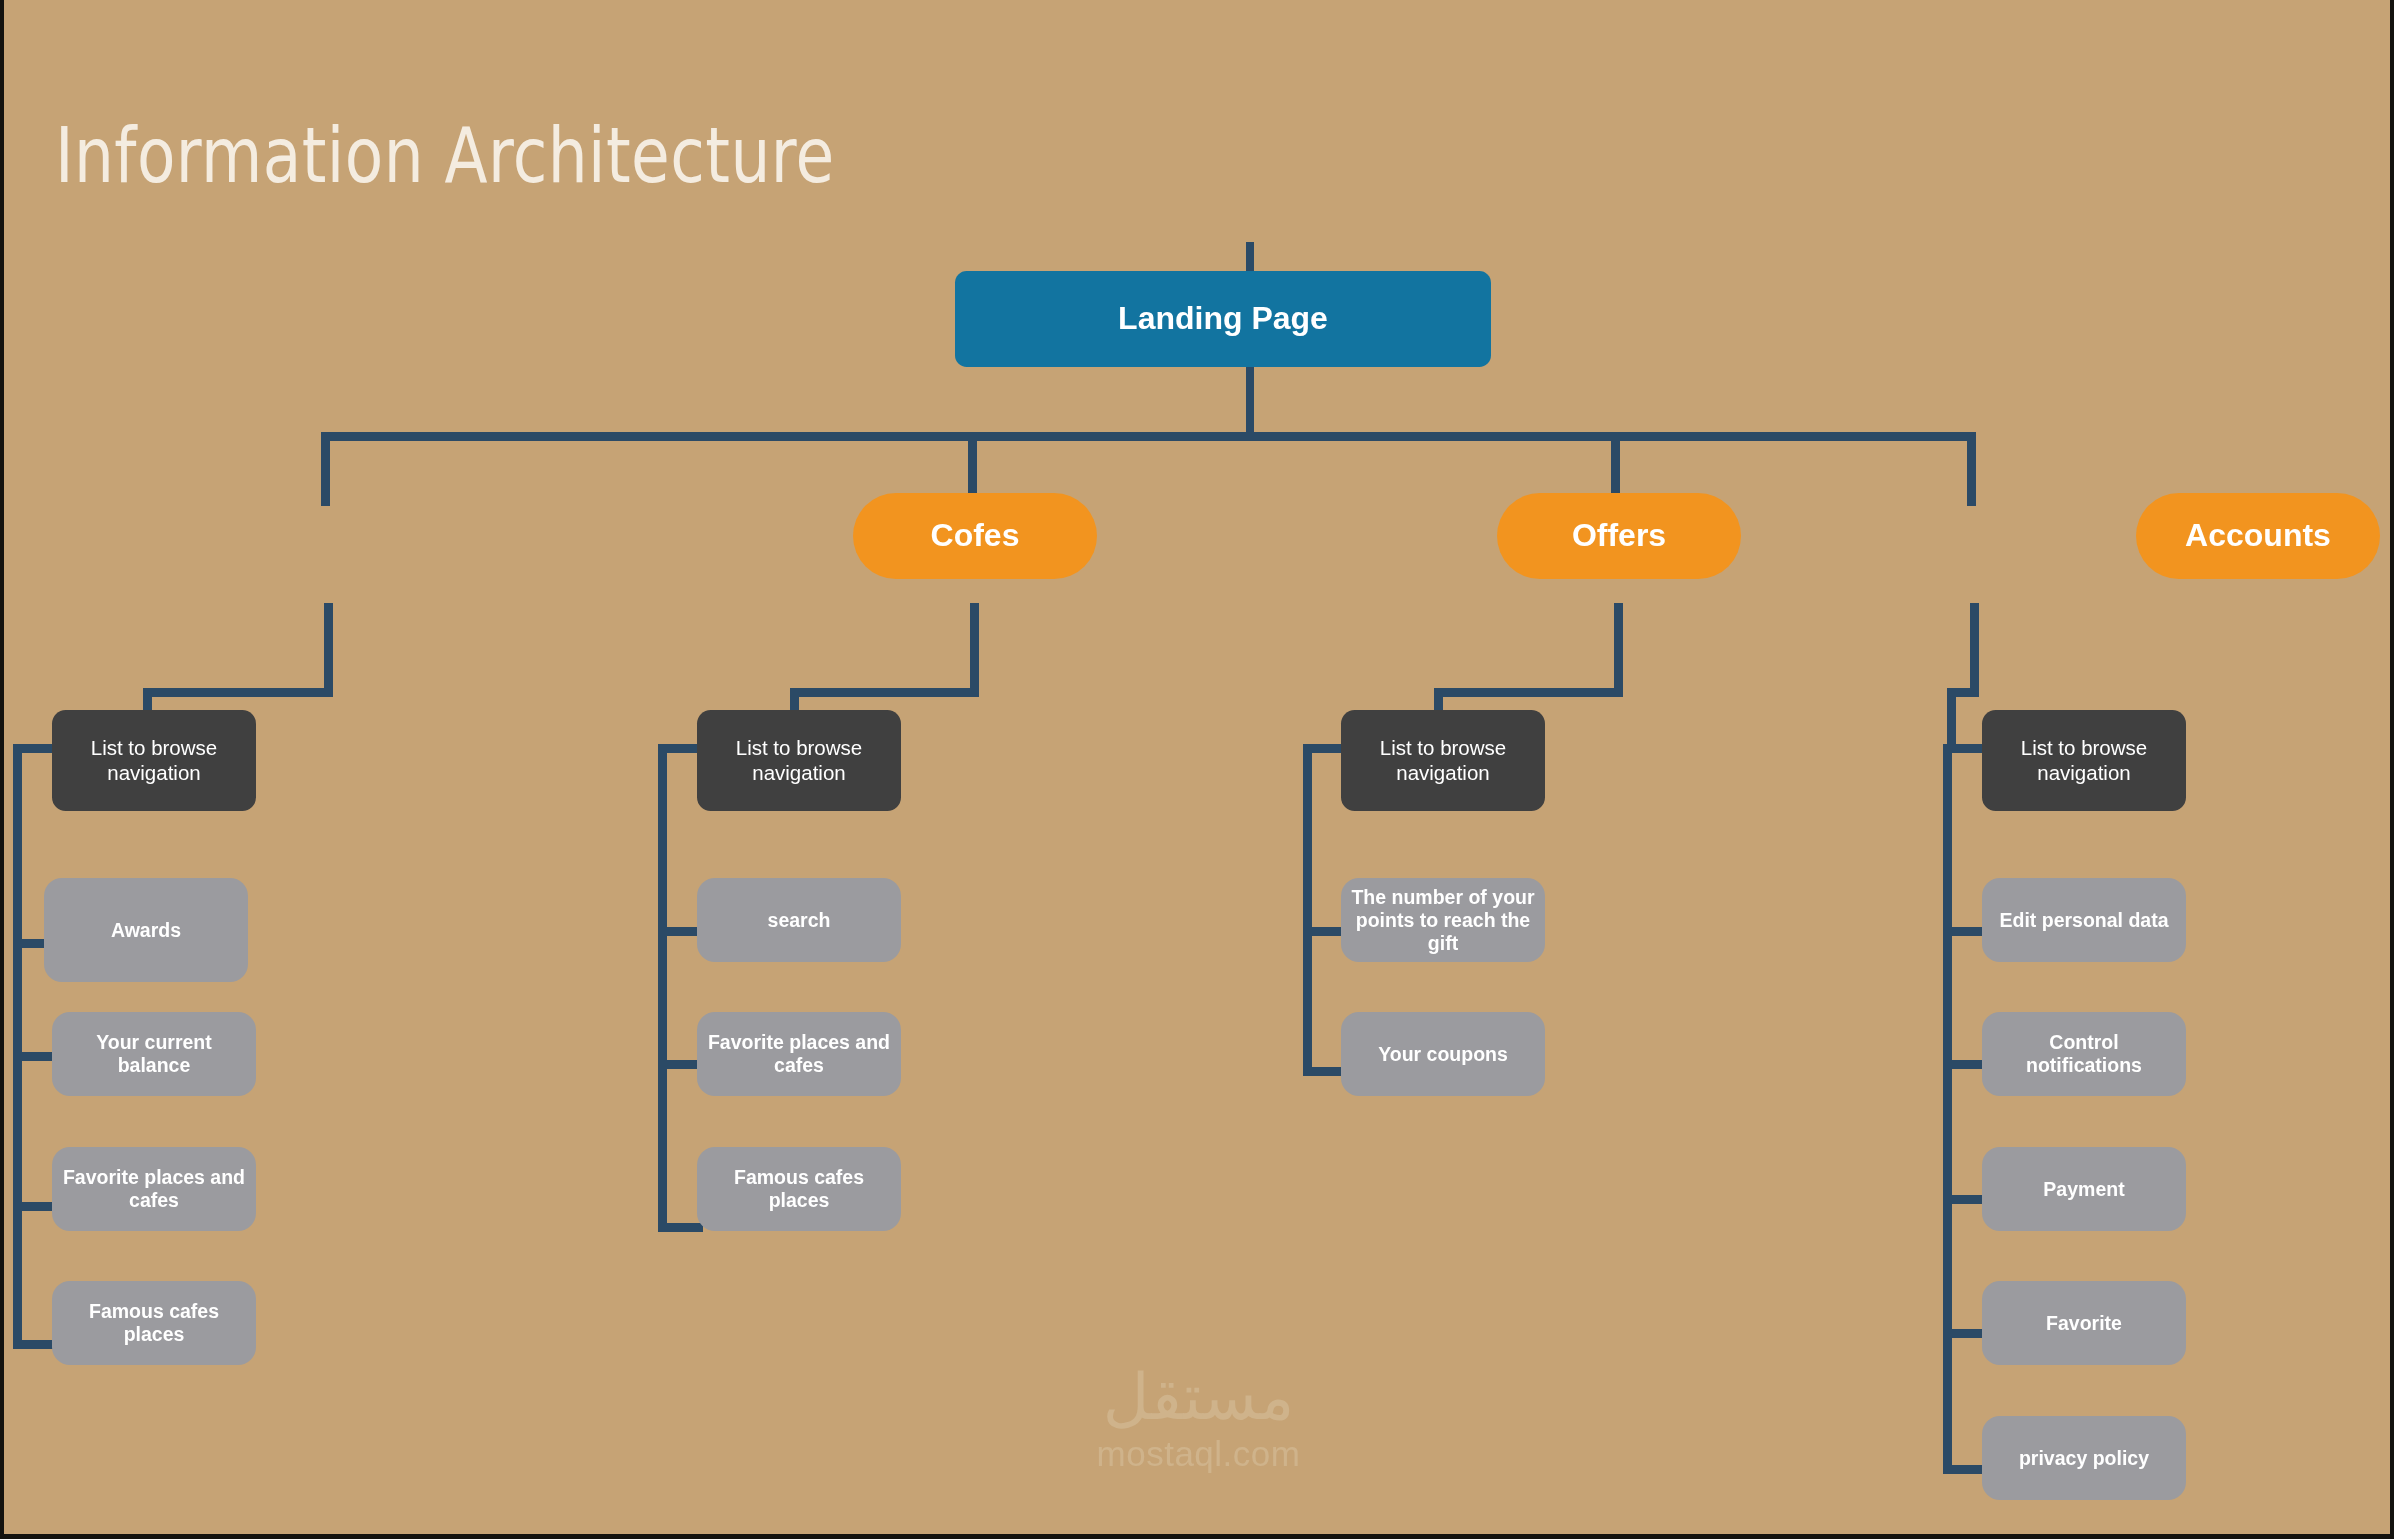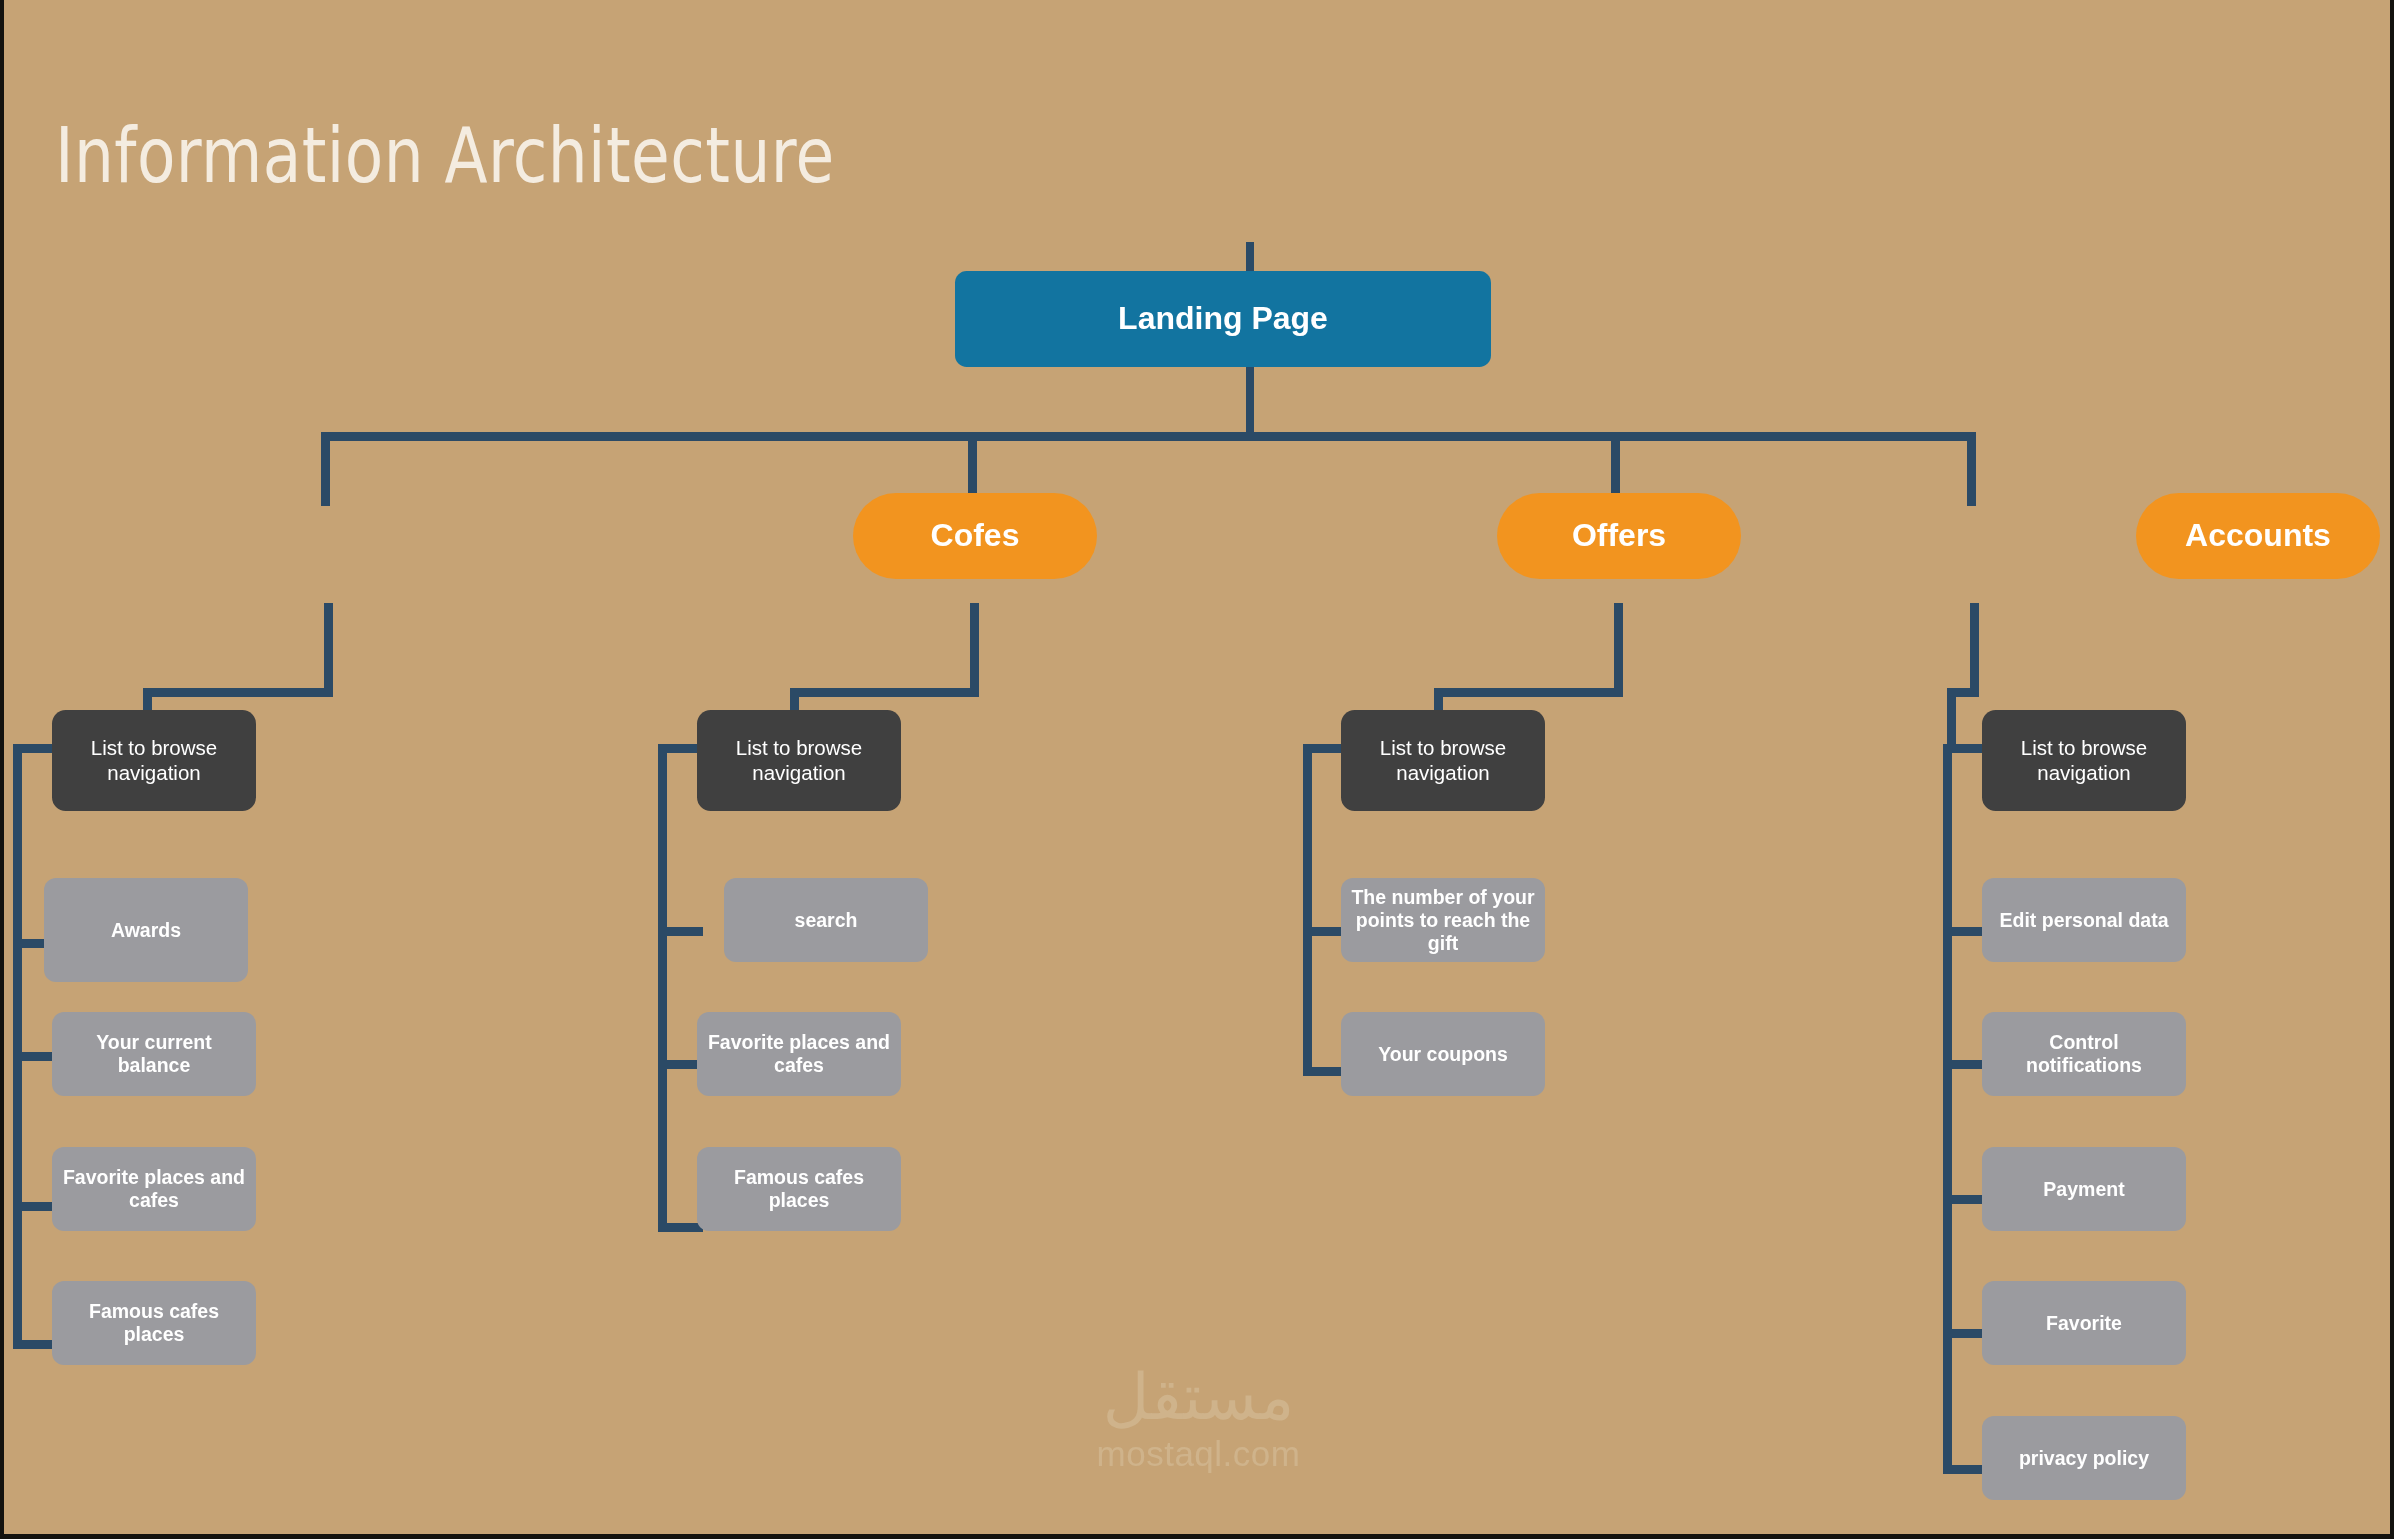"The number of your points" .node-gray { border-radius: 12px -> 18px }
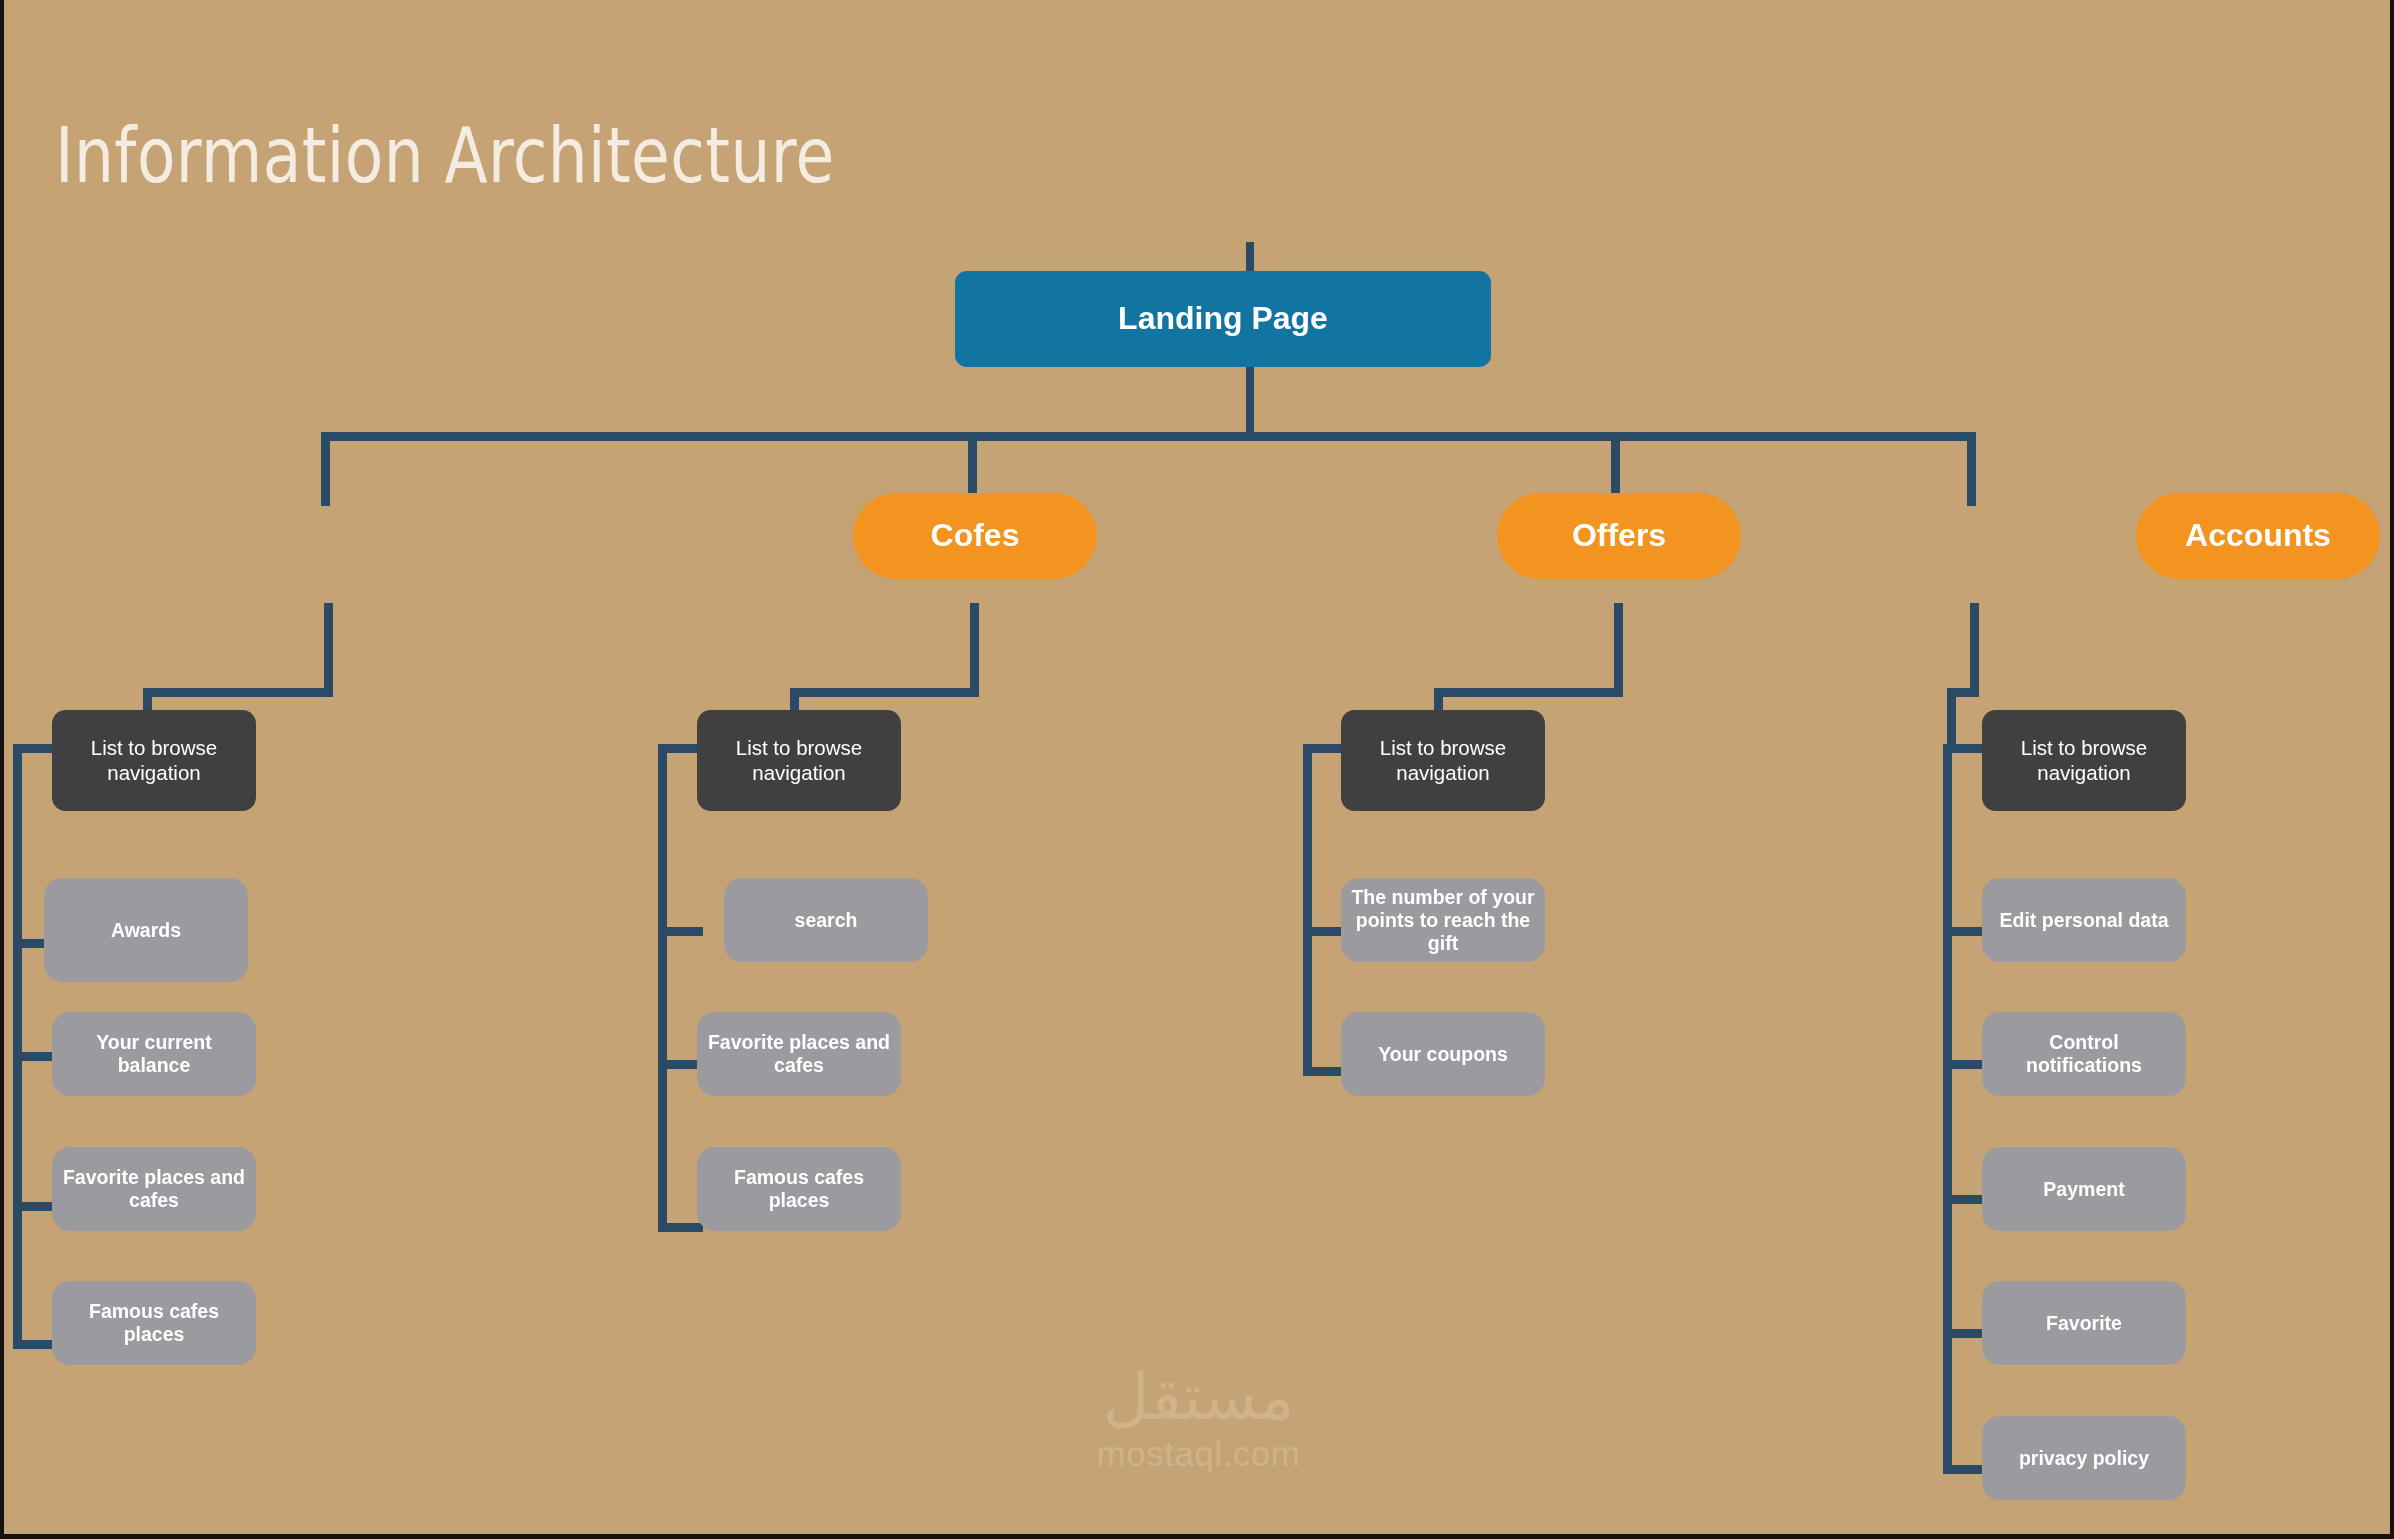"search" div.node { left: 720px -> 693px }
